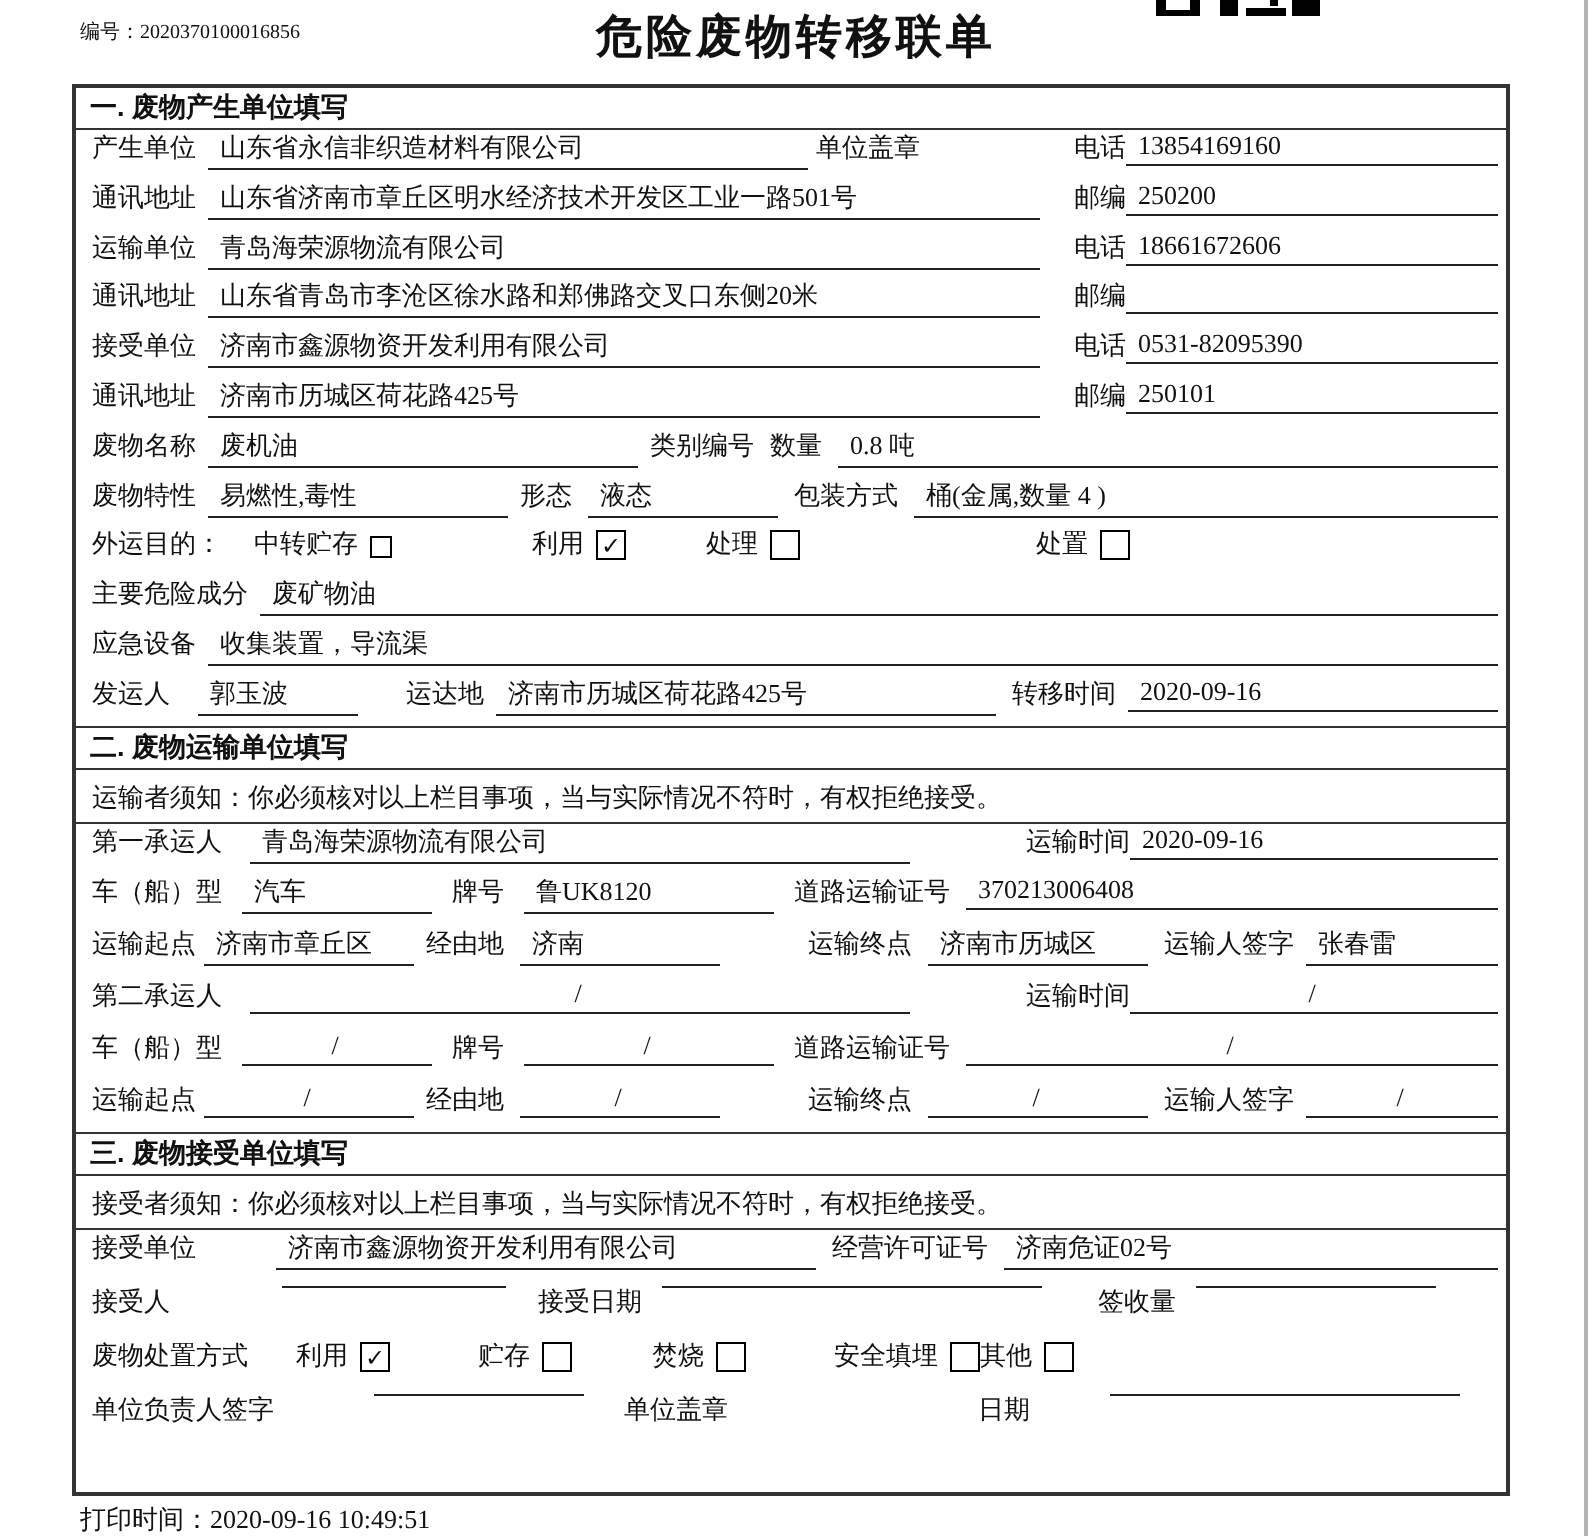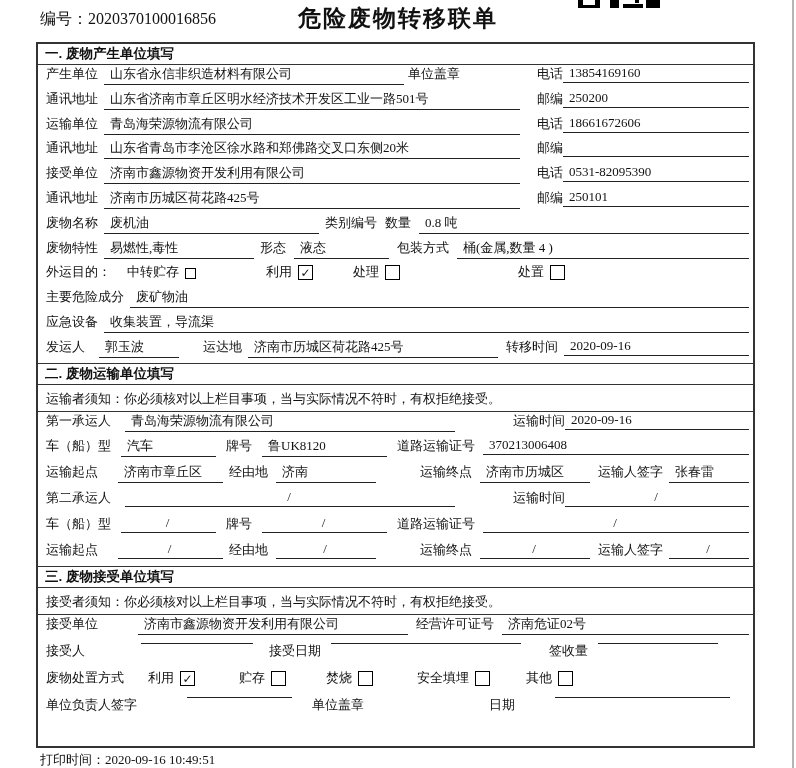"编号：2020370100016856" .serial { font-size: 16px -> 10px }
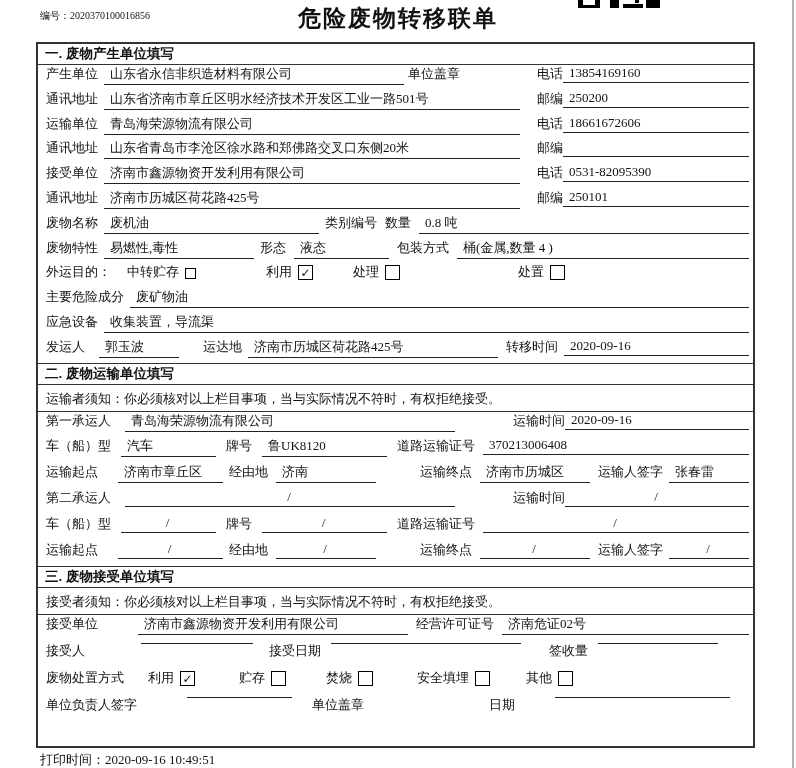"运输起点" .mr8 { margin-right: 20px -> 4px }
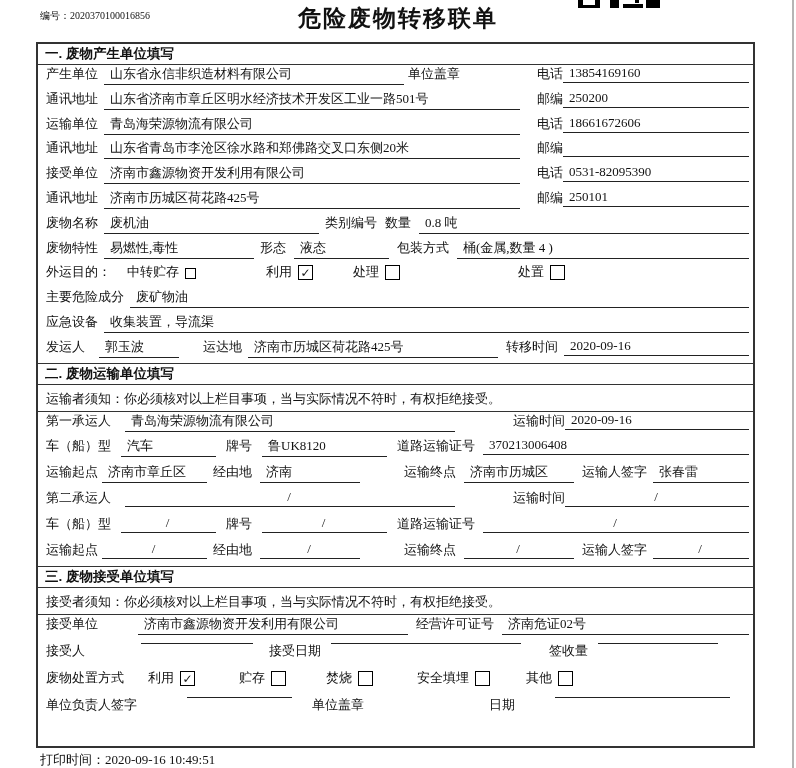"其他" .ml36 { margin-left: 36px -> none }
